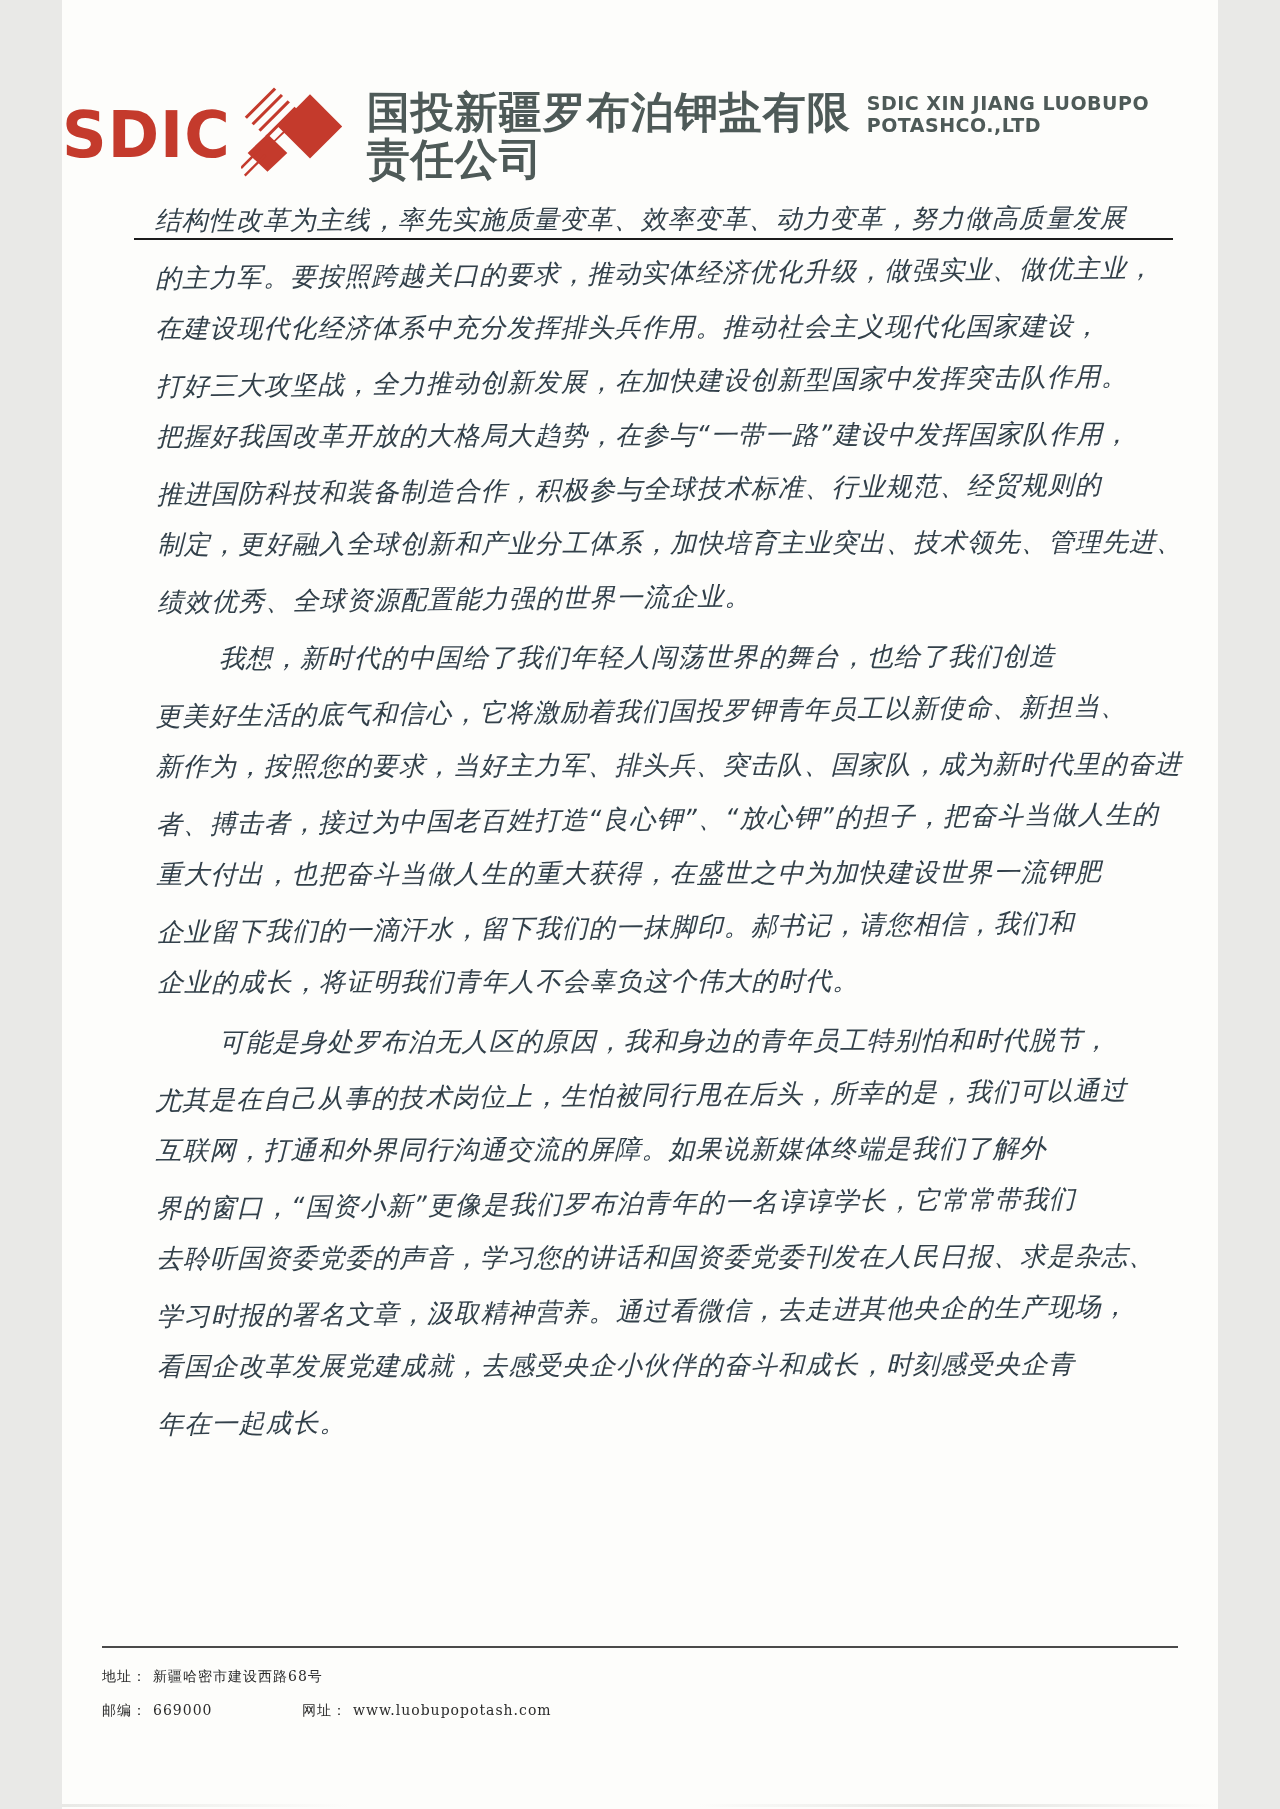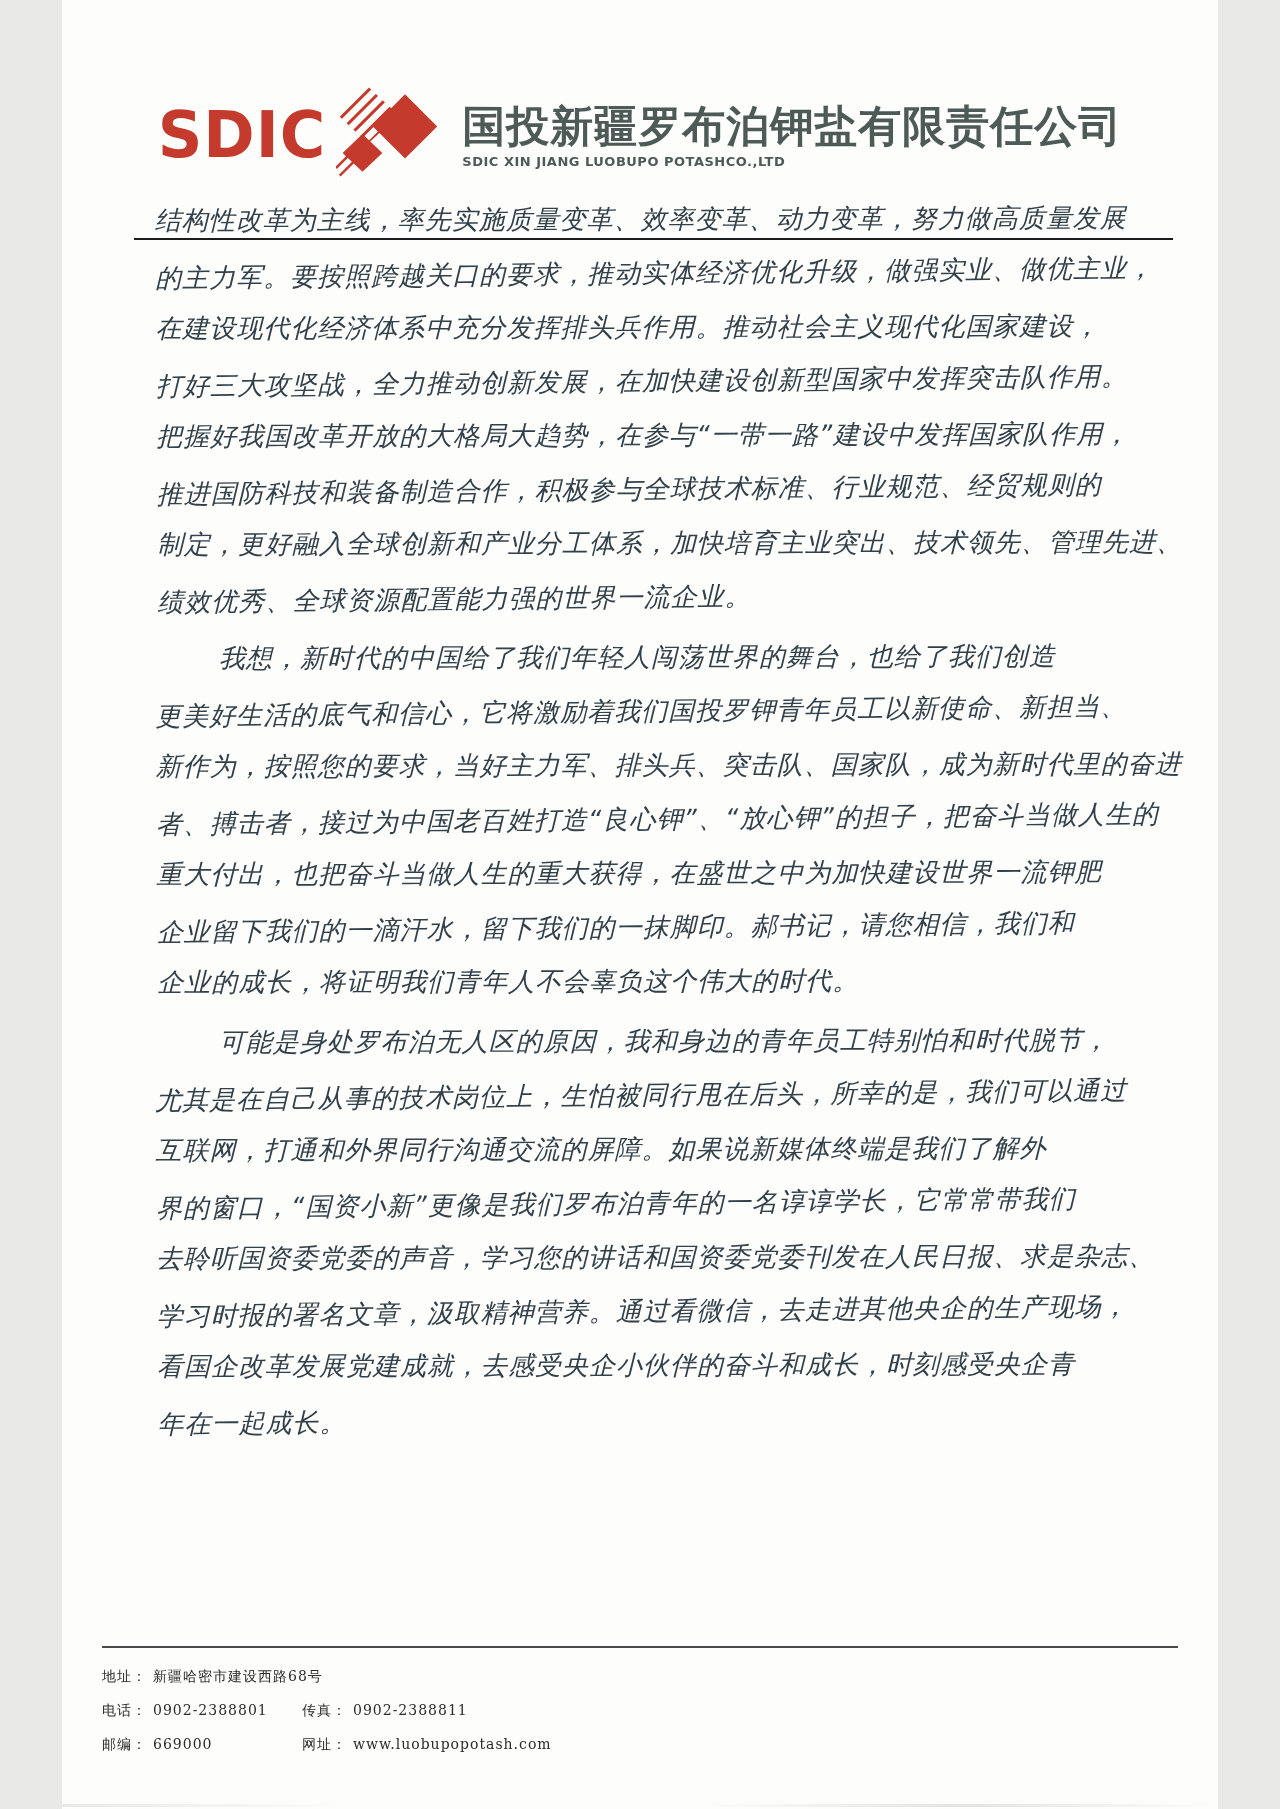"国投新疆罗布泊钾盐有限责任公司" .name-block { flex-direction: column -> row }
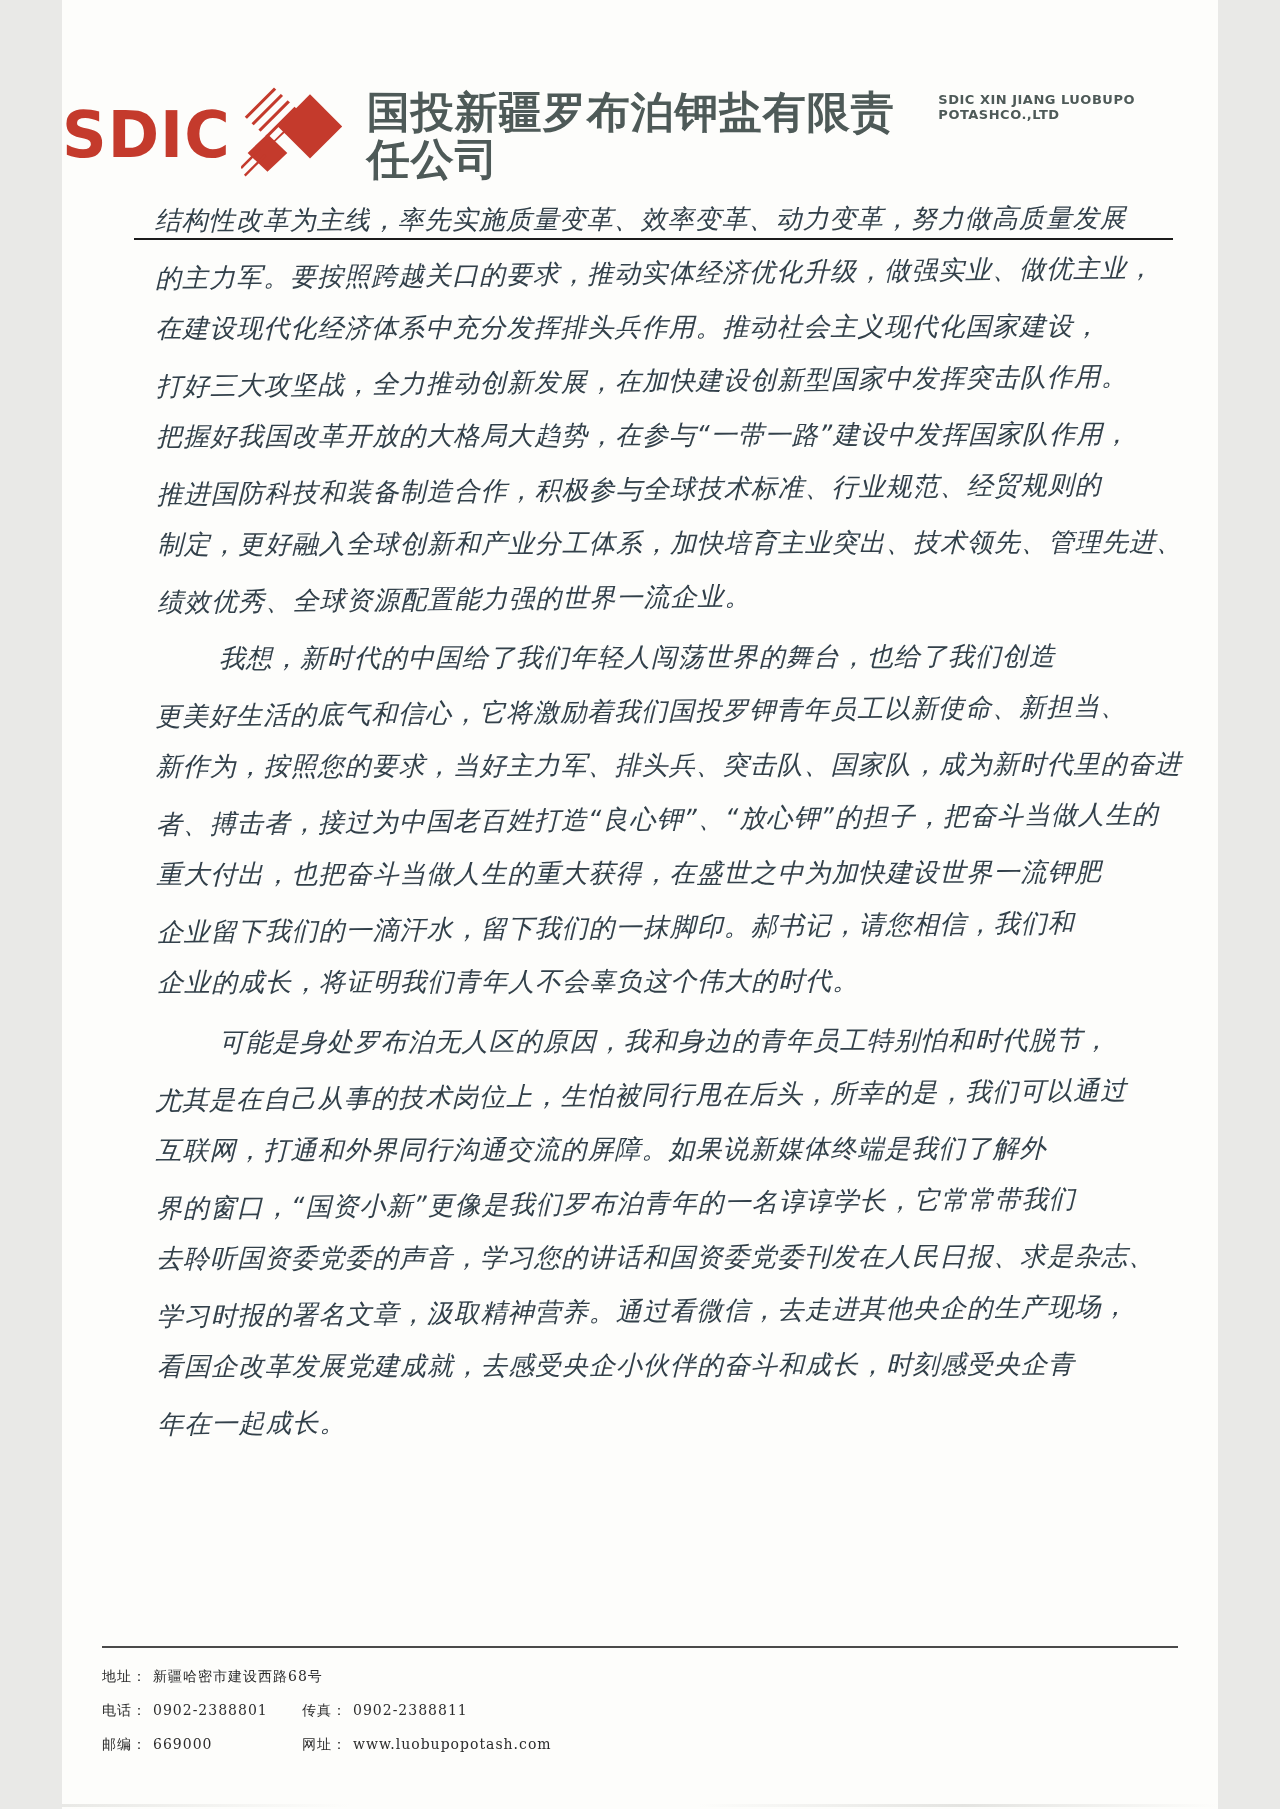"SDIC XIN JIANG LUOBUPO POTASHCO.,LTD" .name-en { font-size: 13px -> 19px }
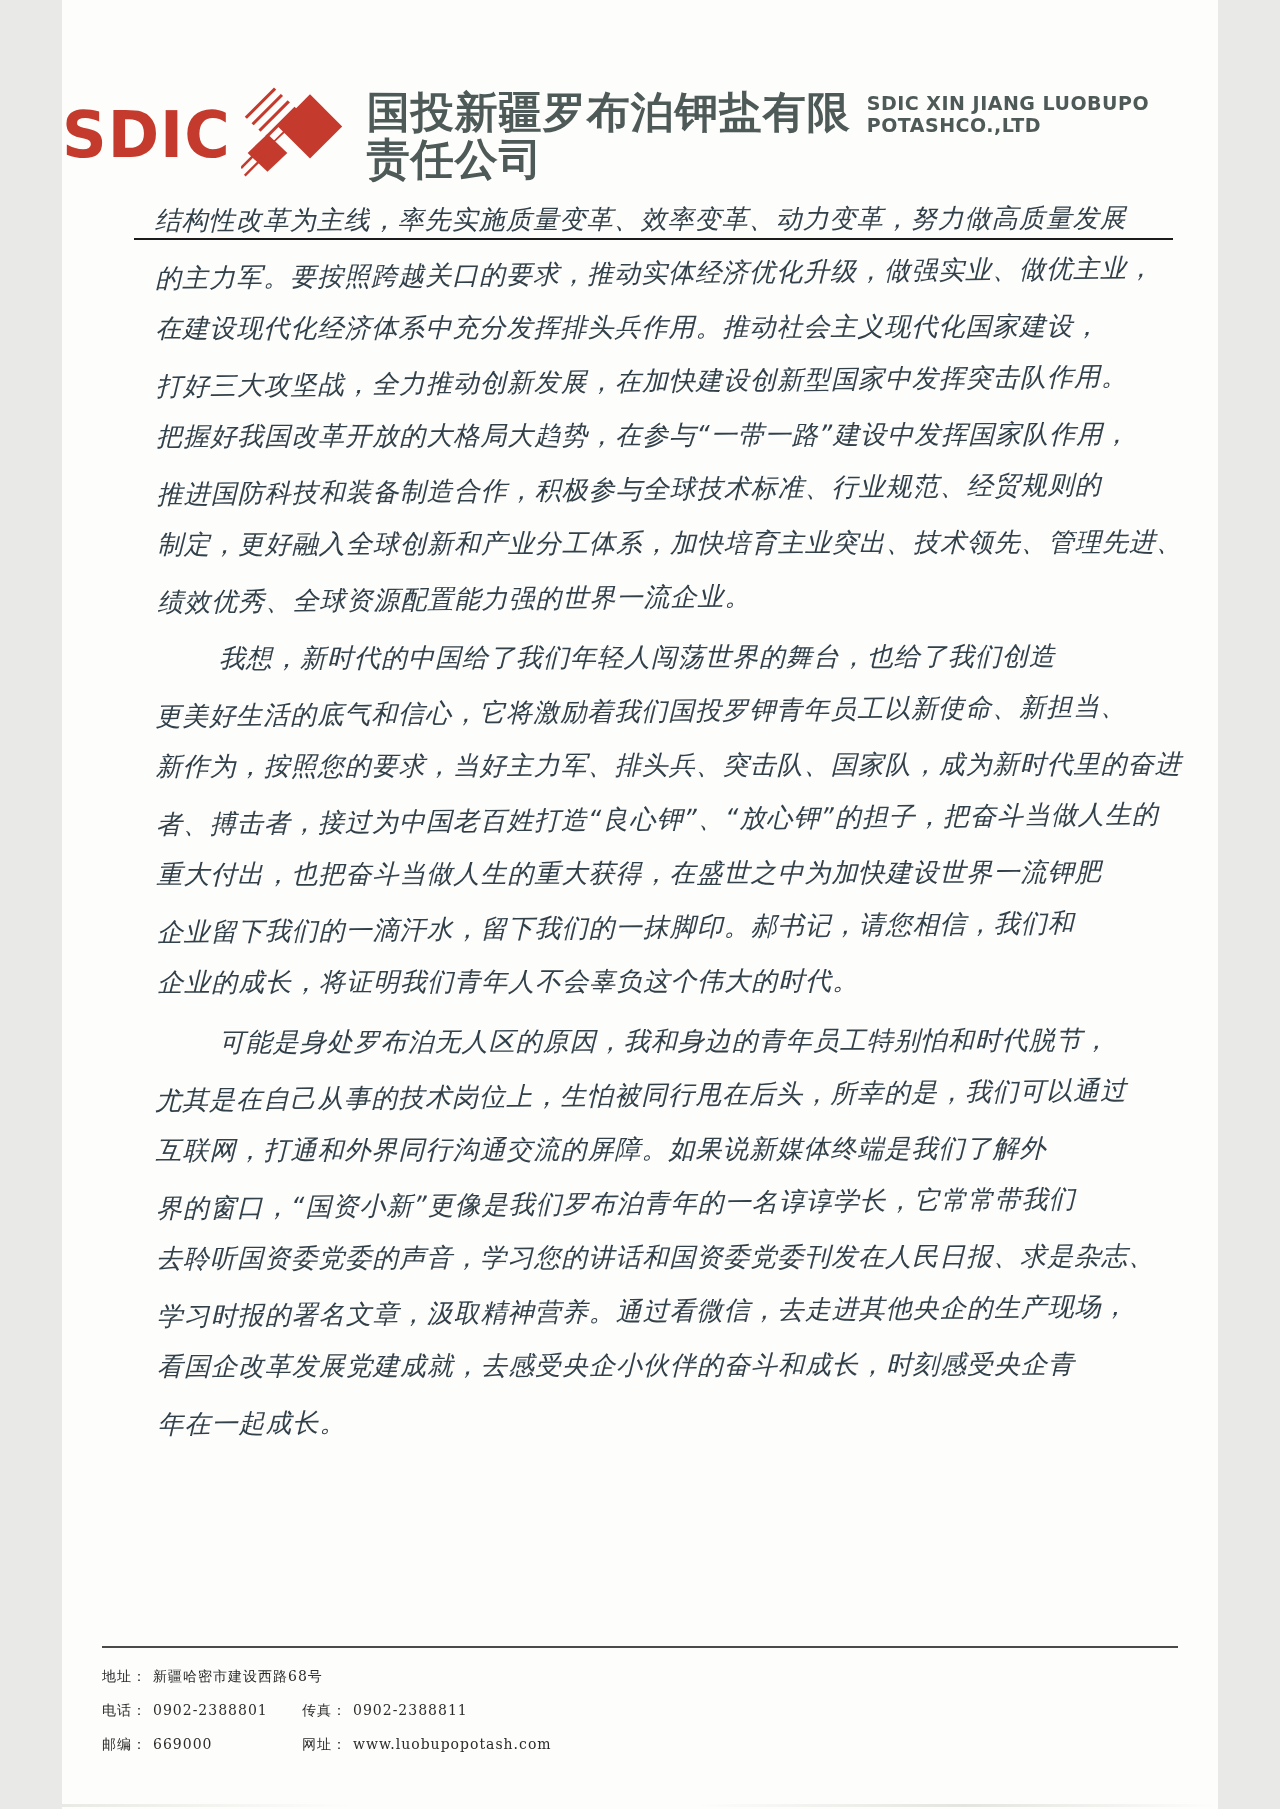"电话： 0902-2388801" div.f-row { html: <div> <span> <span>电话：</span><span>0902-2388801</span> </span> <span> <span>传真：</span><span>0902-2388811</span> </span> </div> -> none }
